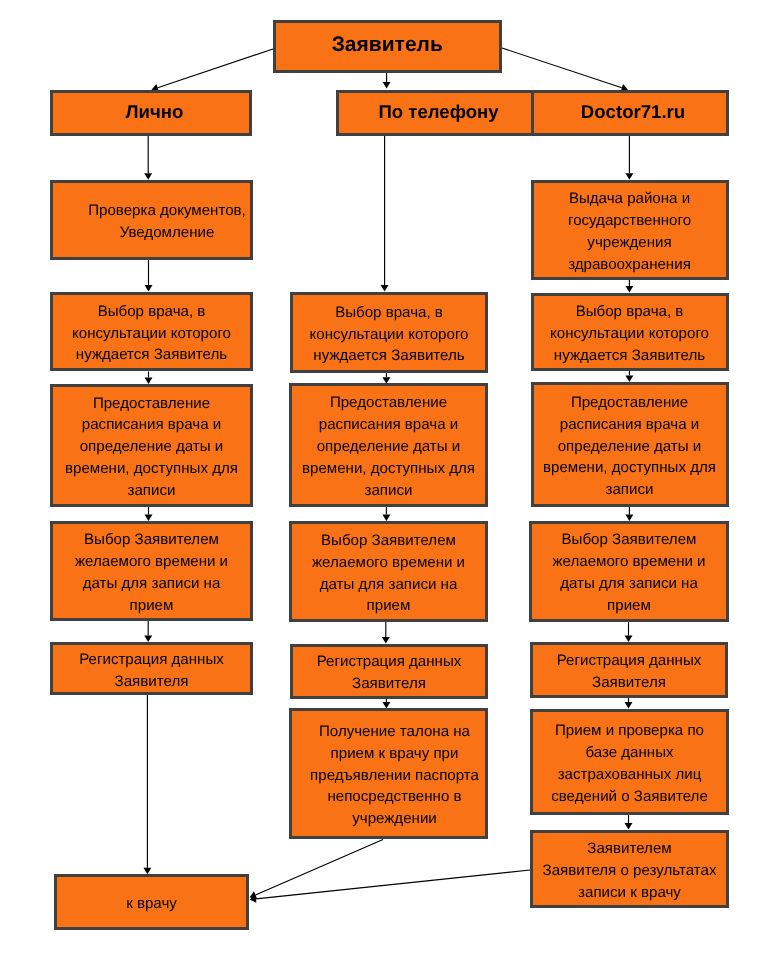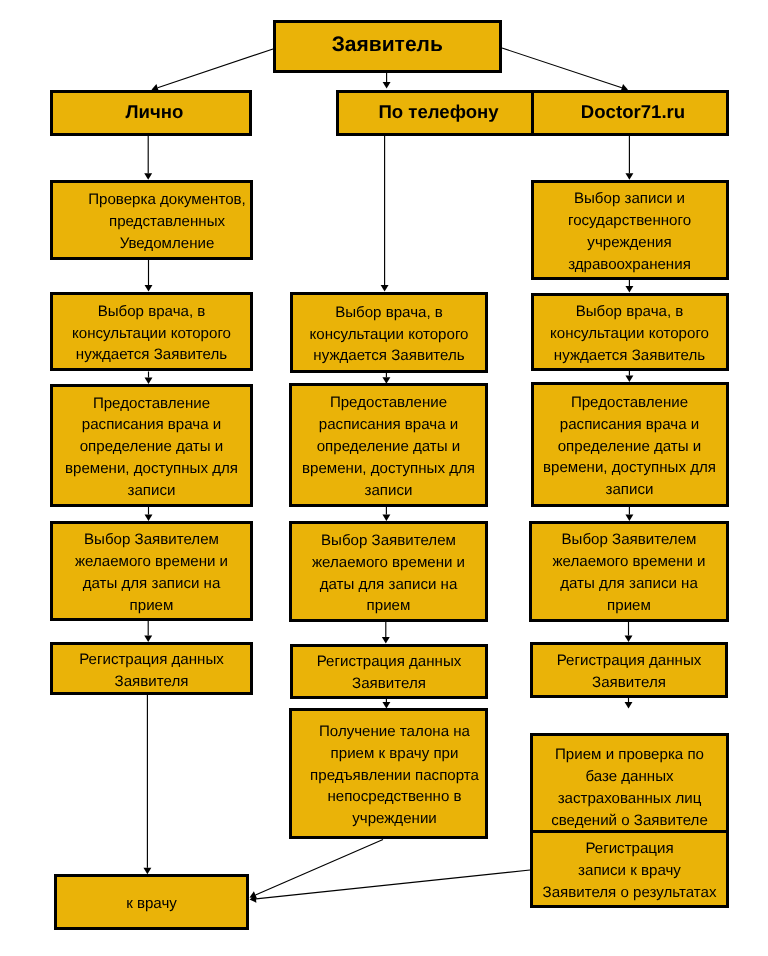"Заявитель" .node { background: #eab308 -> #f97316; border: 3px solid #000000 -> 3px solid #404040 }
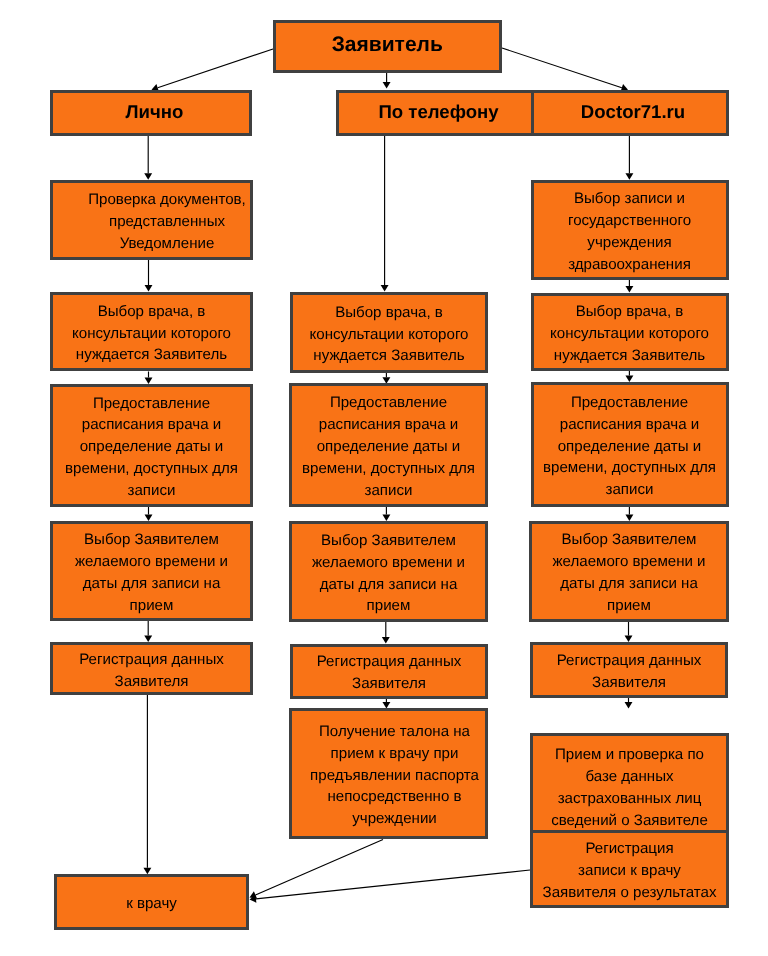"Выбор записи и" span.ln { text: Выбор записи -> Выдача района }
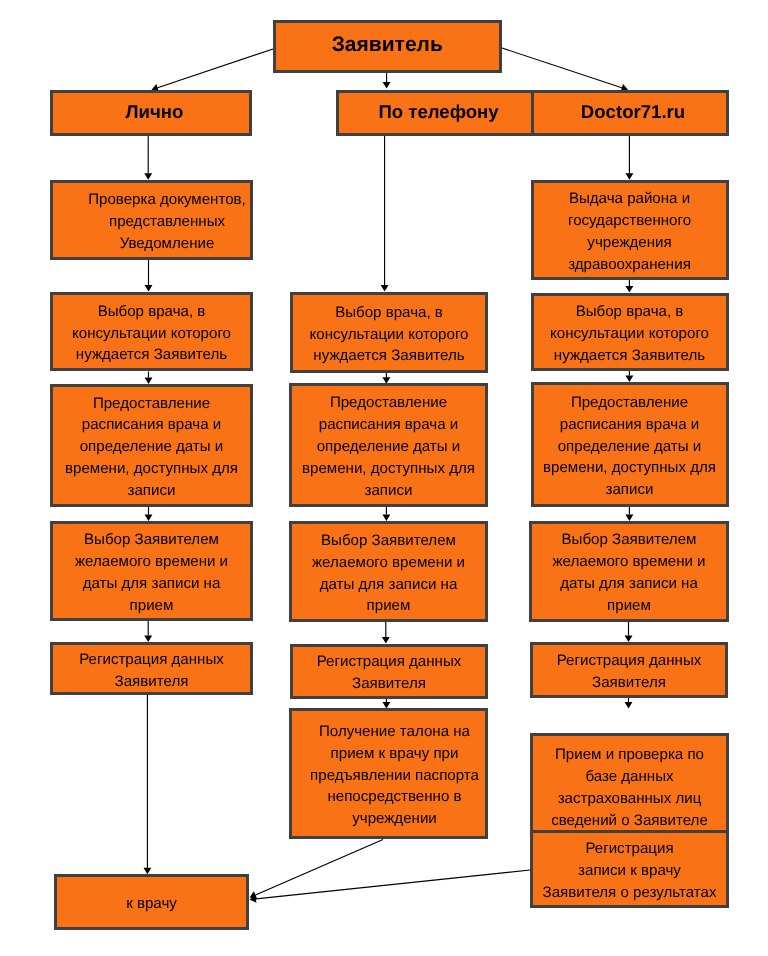"представленных" span.ln { html: <span>представленных</span> -> none }
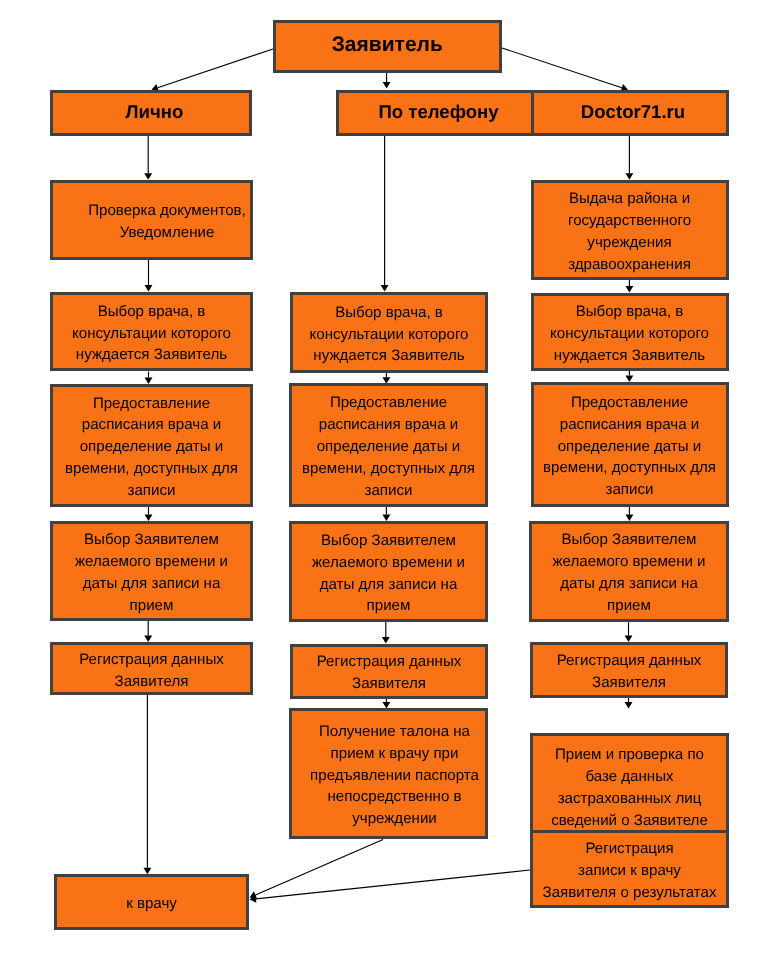"Прием и проверка по" div.node { top: 733px -> 709px }
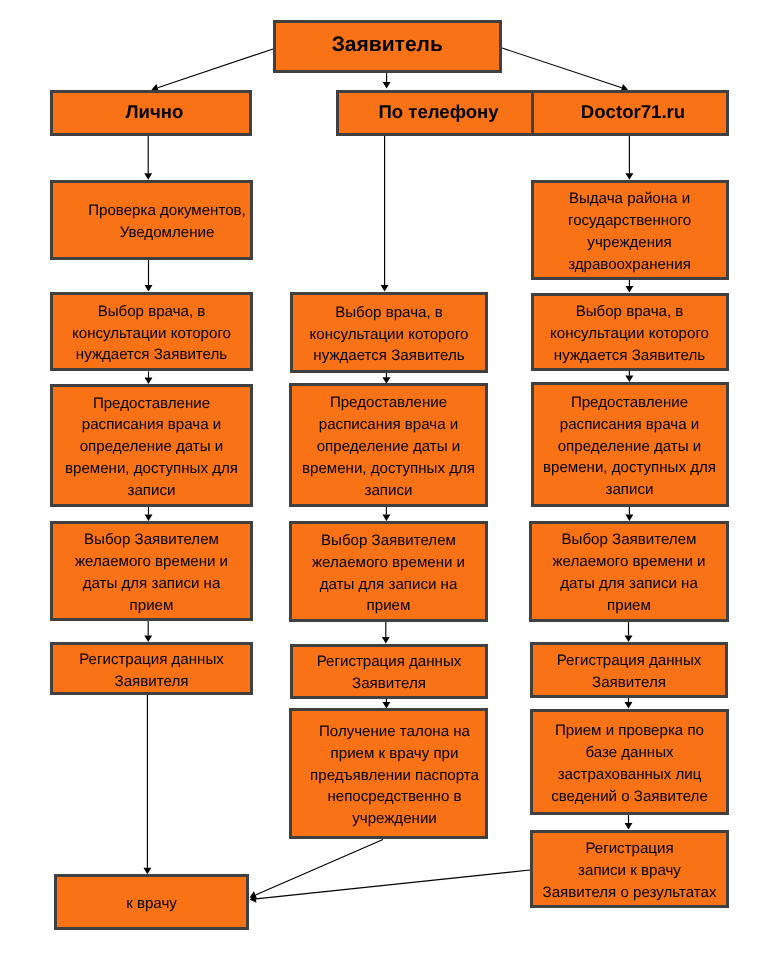"Регистрация" span.ln { text: Регистрация -> Заявителем }
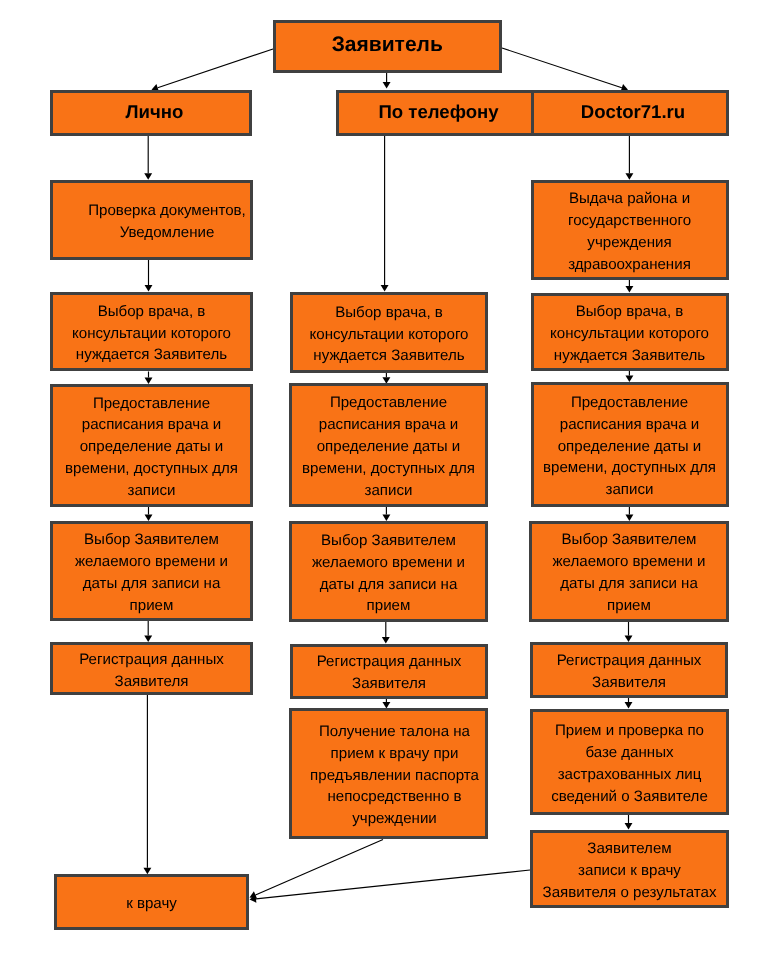"записи к врачу" span.ln { order: before "Заявителя о результатах" -> after "Заявителя о результатах" }
